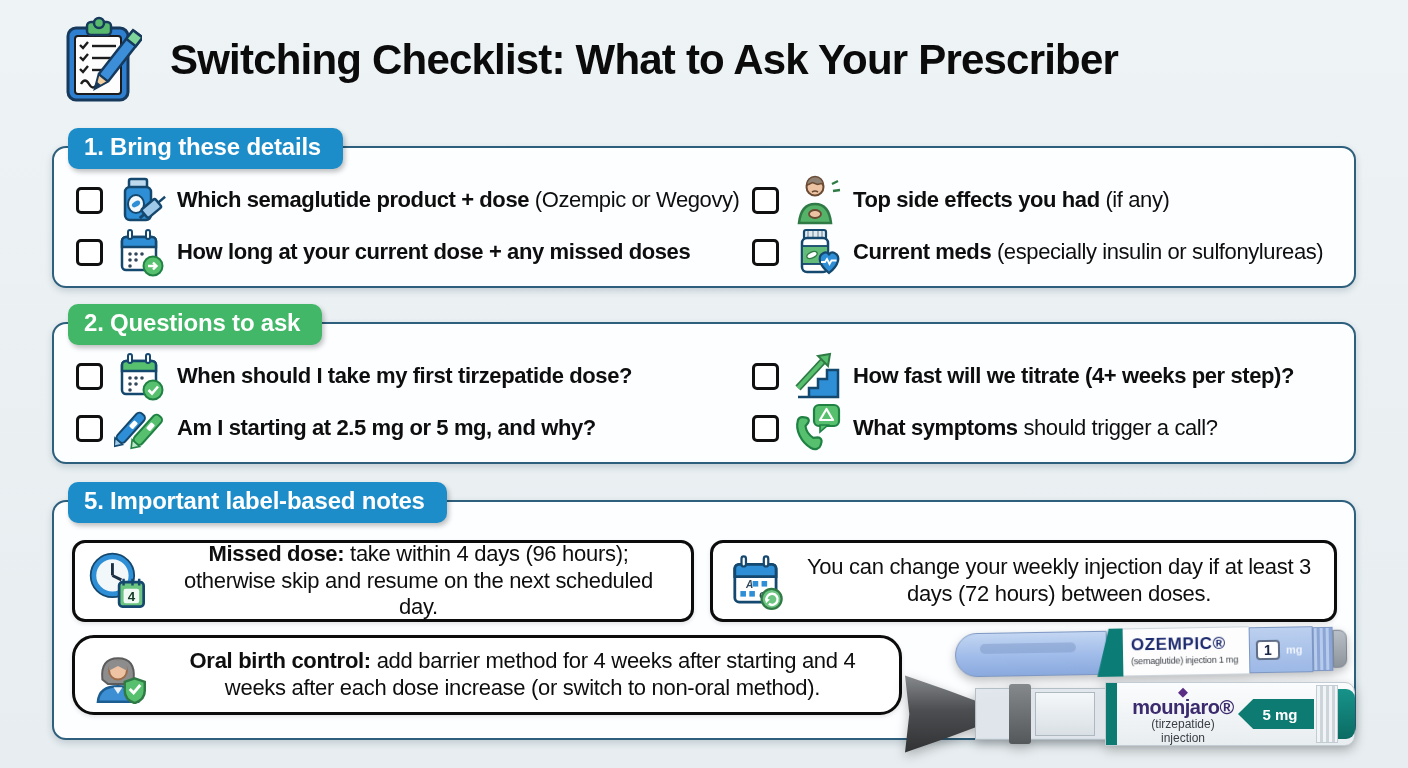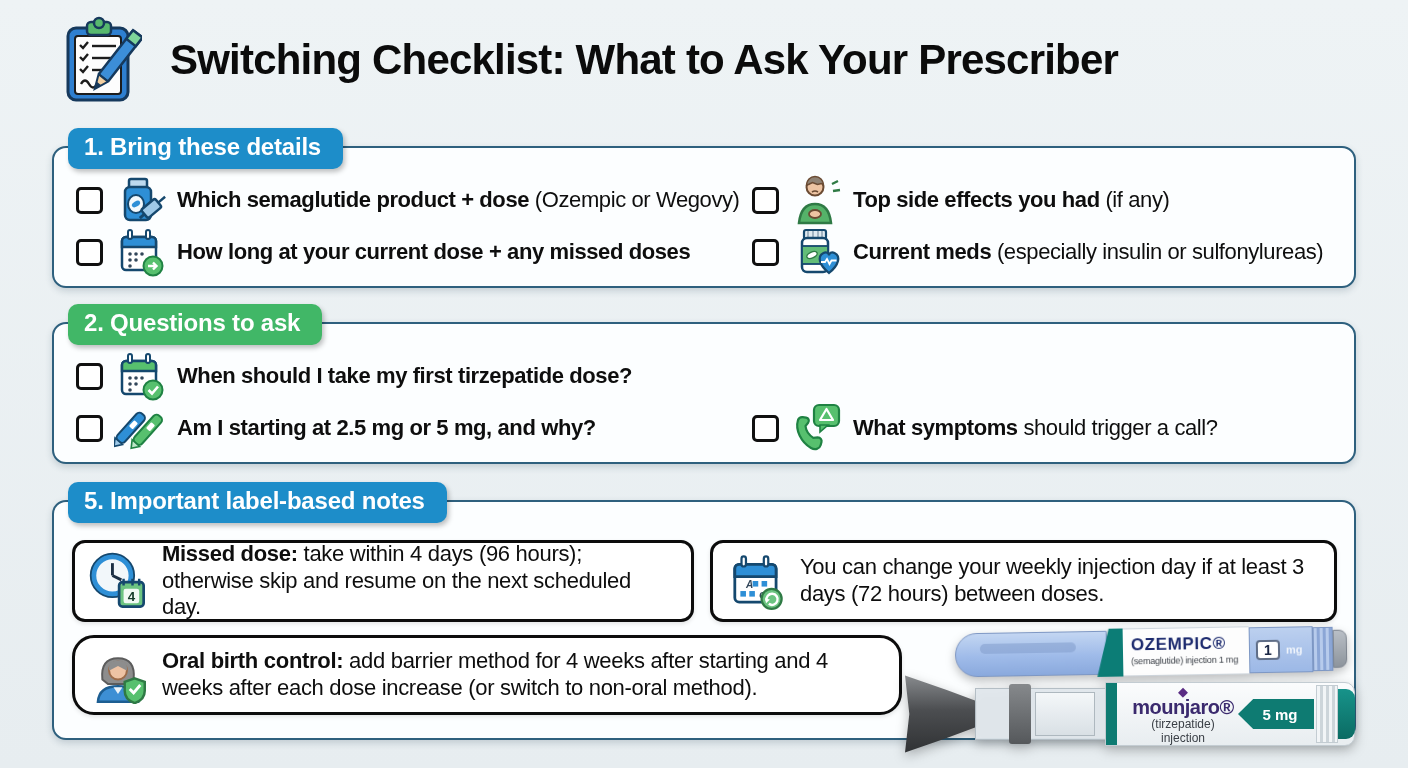"1. Bring these details" .panel { text-align: none -> center }
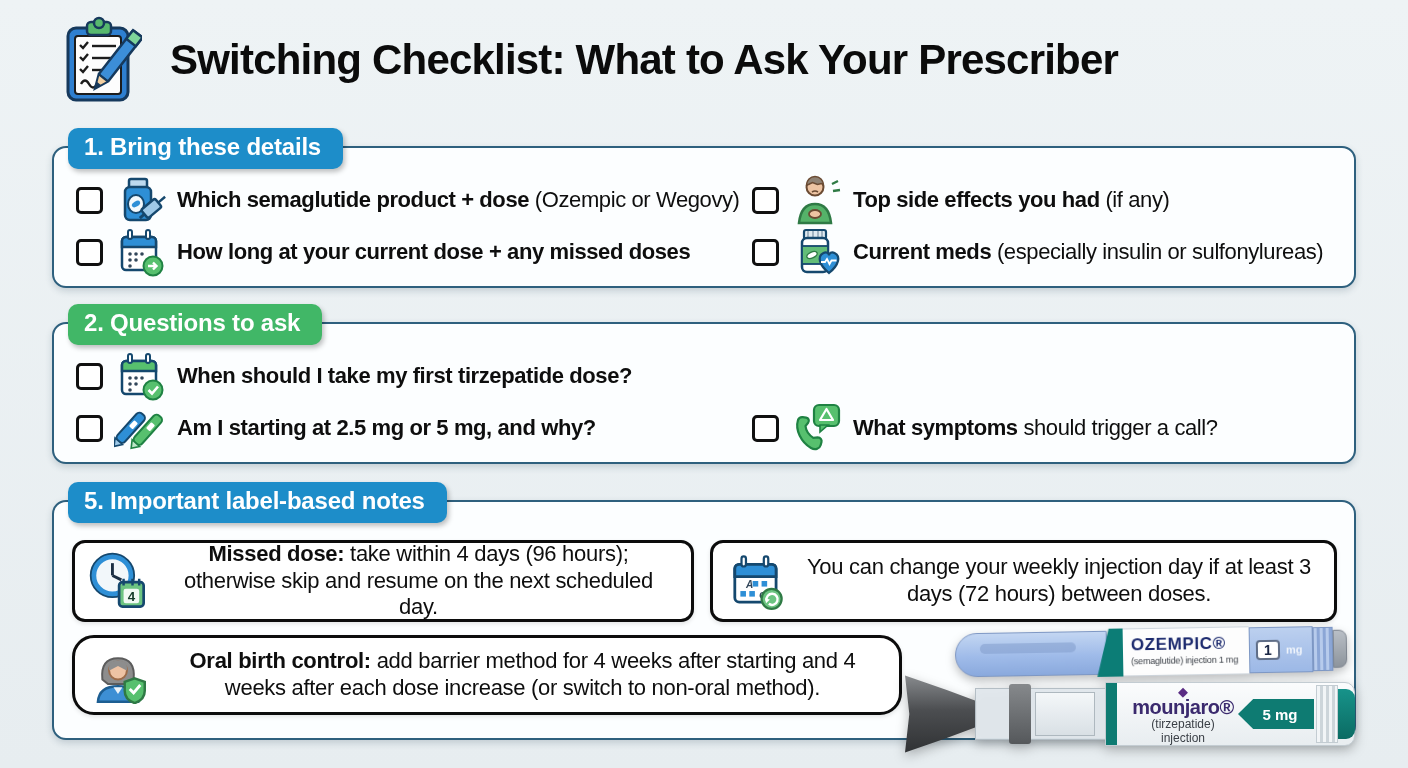"How fast will we titrate" div.item { html: none -> <div> <div></div> <div> <svg> <path></path> <line></line> <line></line> <polygon></polygon> </svg> </div> <div><b>How fast will we titrate (4+ weeks per step)?</b><span></span></div> </div> }
